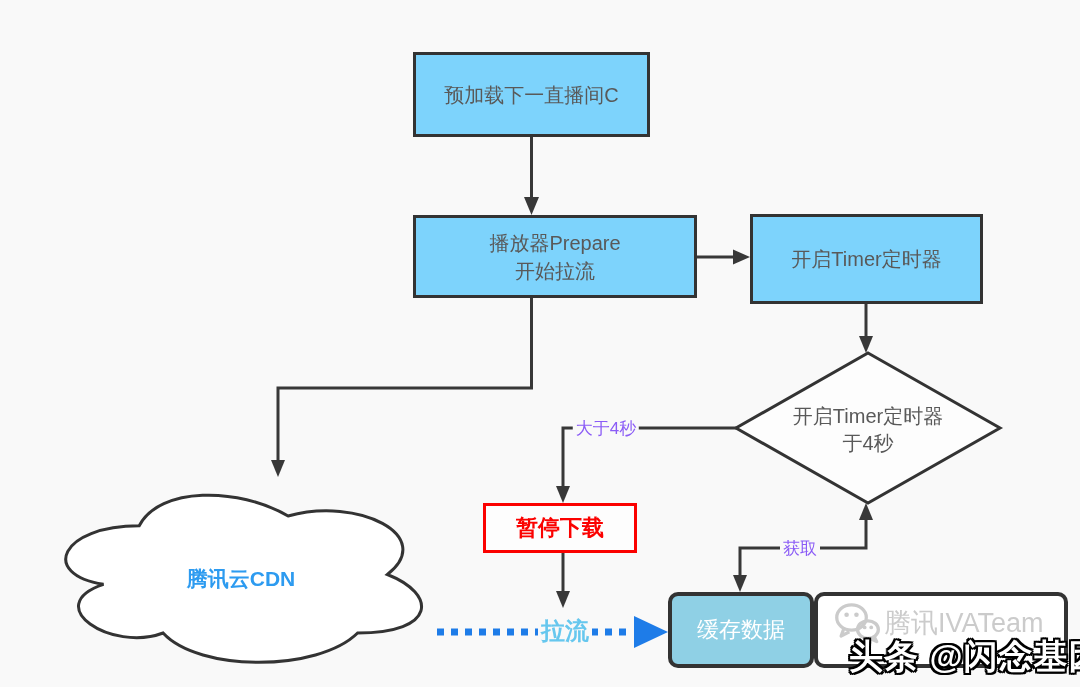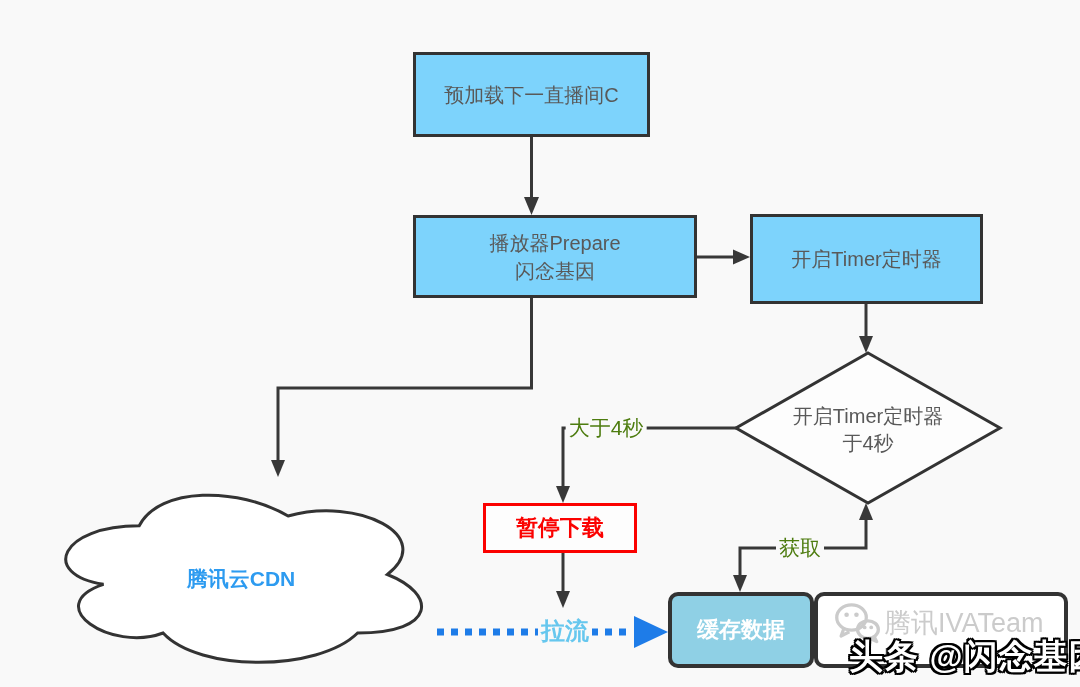"闪念基因" span { text: 闪念基因 -> 开始拉流 }
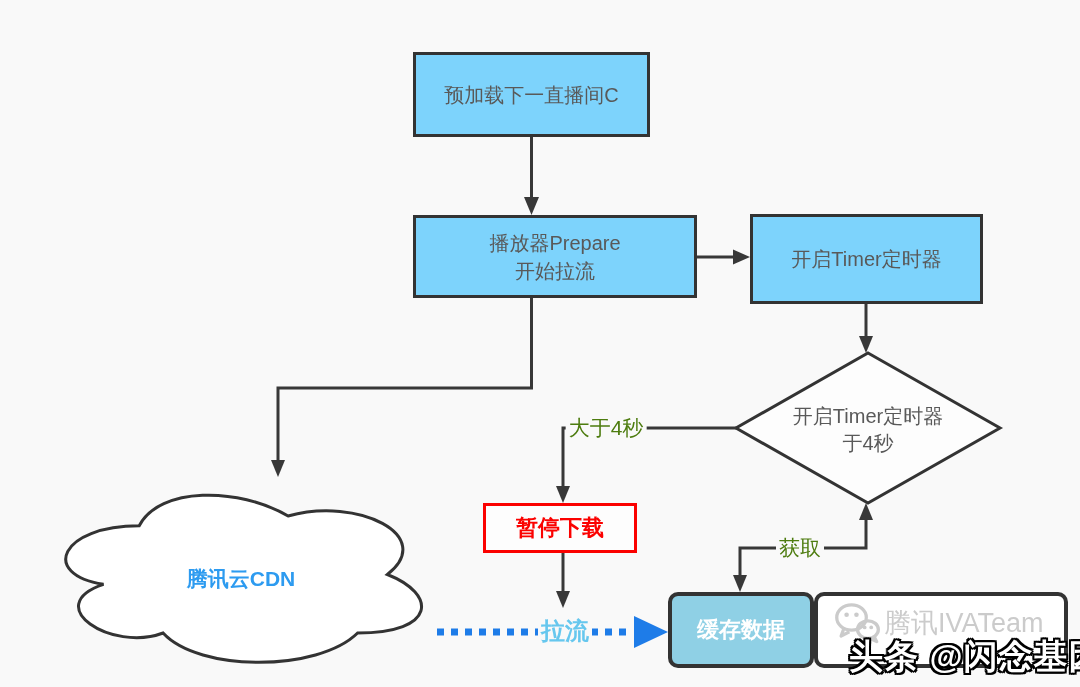"大于4秒" .edge-label { color: #4d7c0f -> #8b5cf6; font-size: 21px -> 17px }
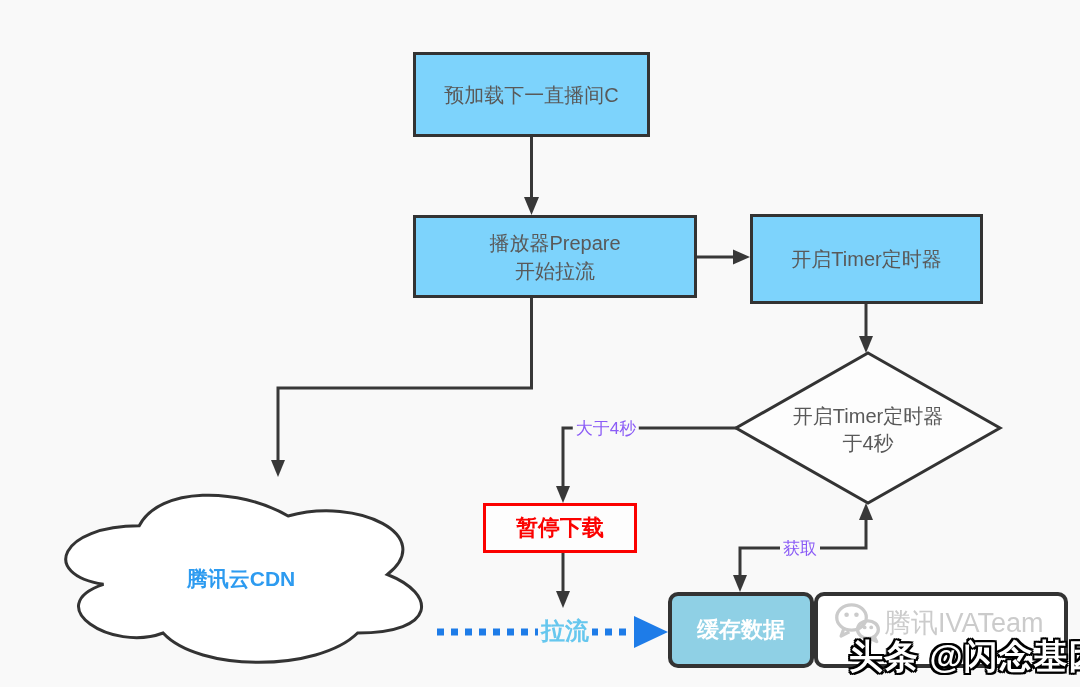"缓存数据" #node-cache { font-weight: bold -> normal }
